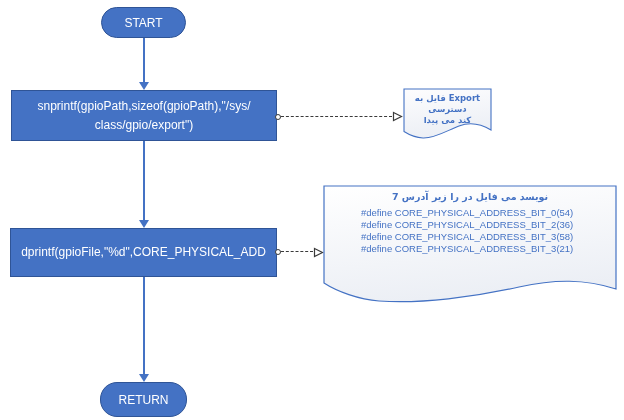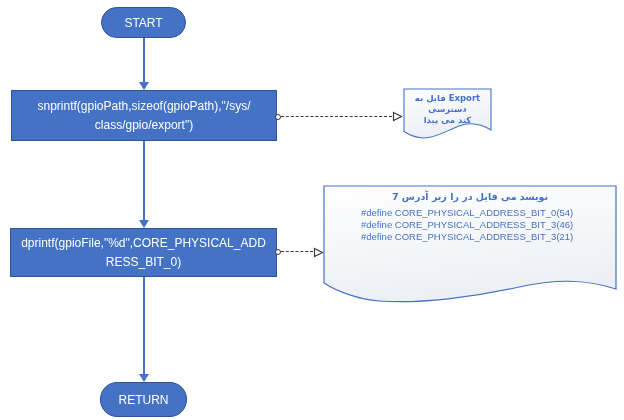"#define CORE_PHYSICAL_ADDRESS_BIT_2" div.defrow { html: none -> <div> <span>#define CORE_PHYSICAL_ADDRESS_BIT_2</span> <span>(36)</span> </div> }
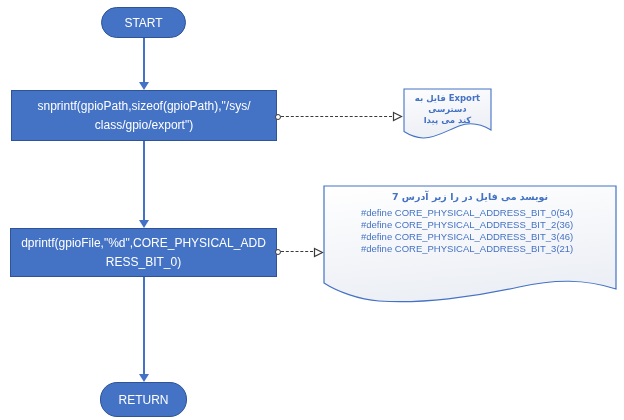"(46)" span { text: 46 -> 58 }
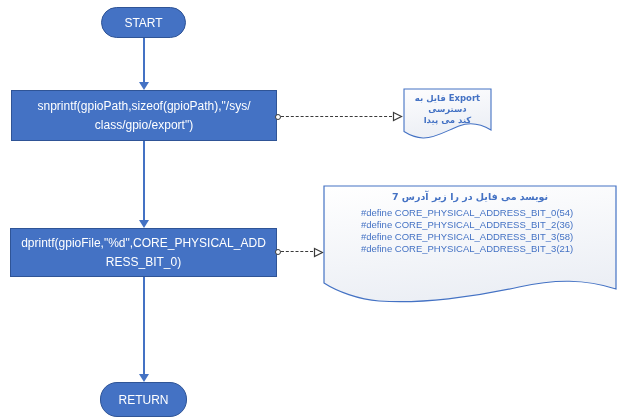"RESS_BIT_0)" div { html: <div>RESS_BIT_0)</div> -> none }
